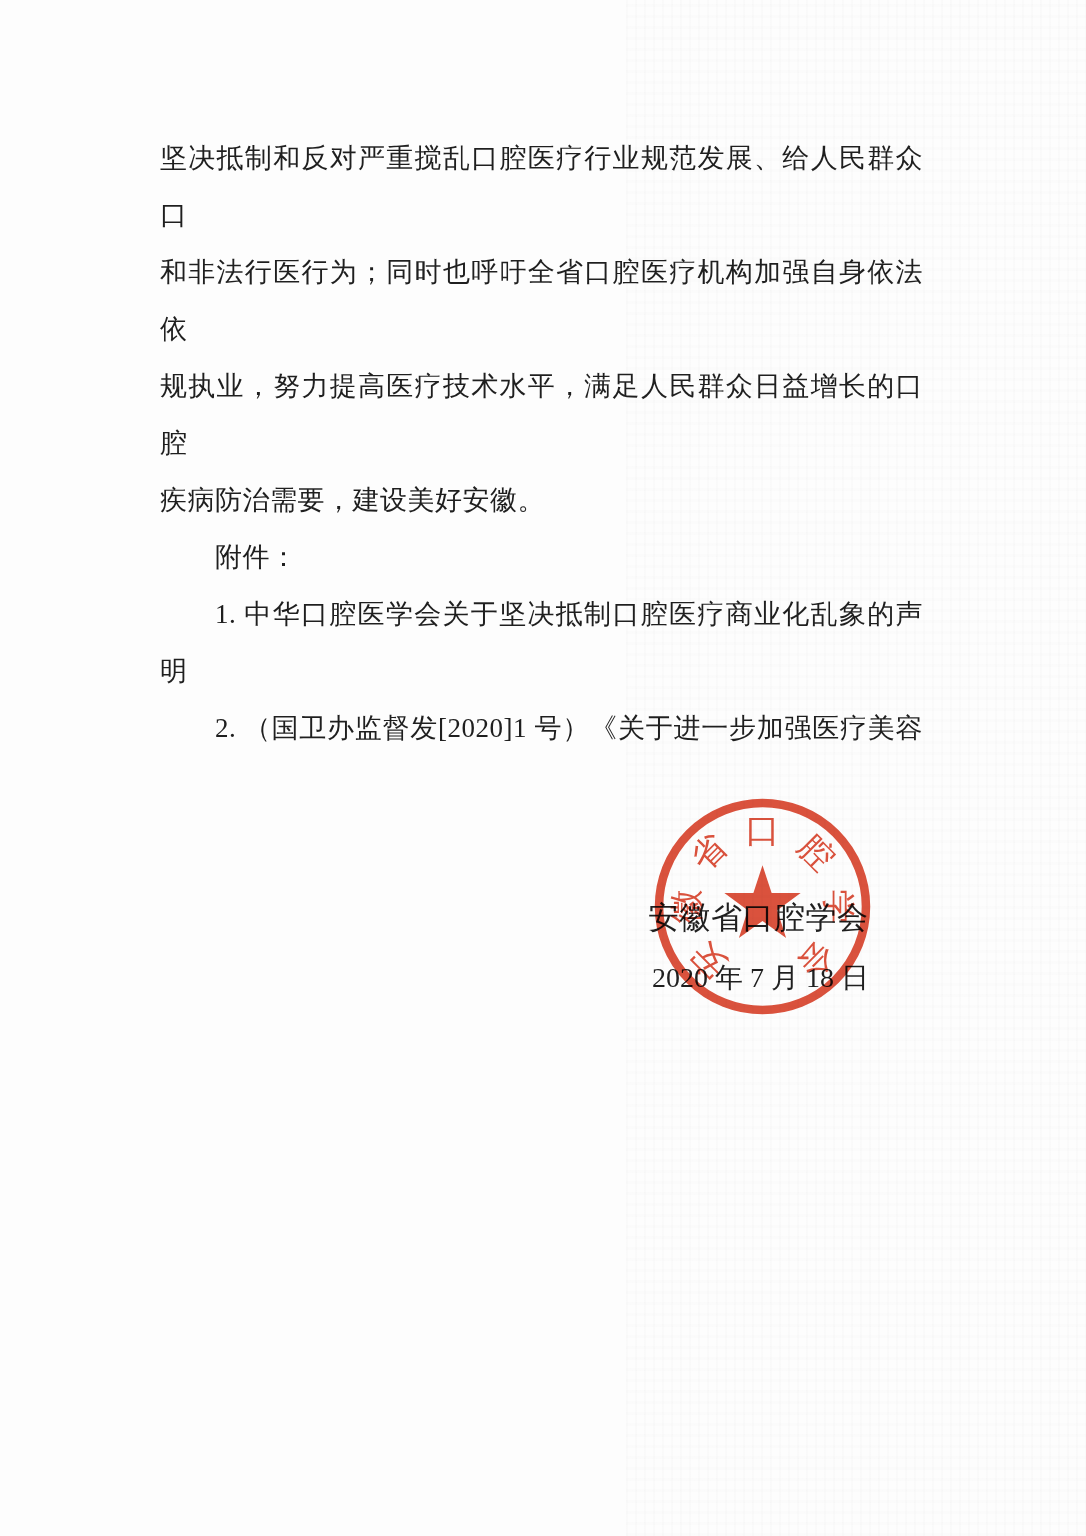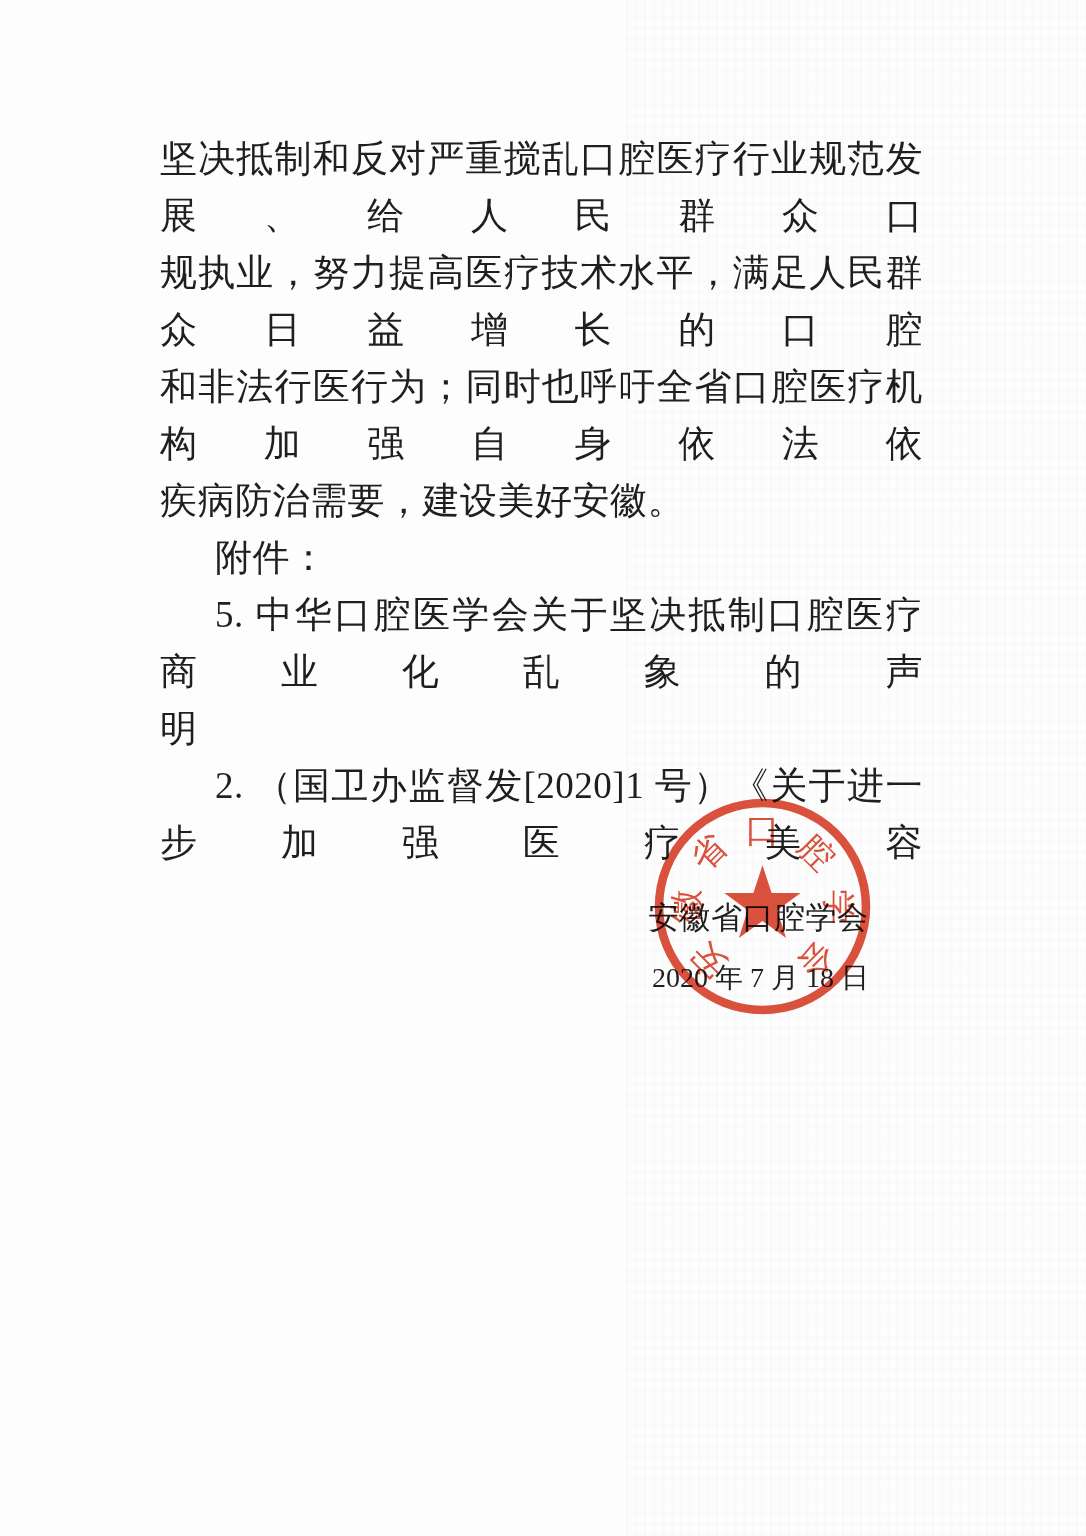"坚决抵制和反对严重搅乱口腔医疗行业规范发展、给人民群众口" .text-block { font-size: 37px -> 27px }
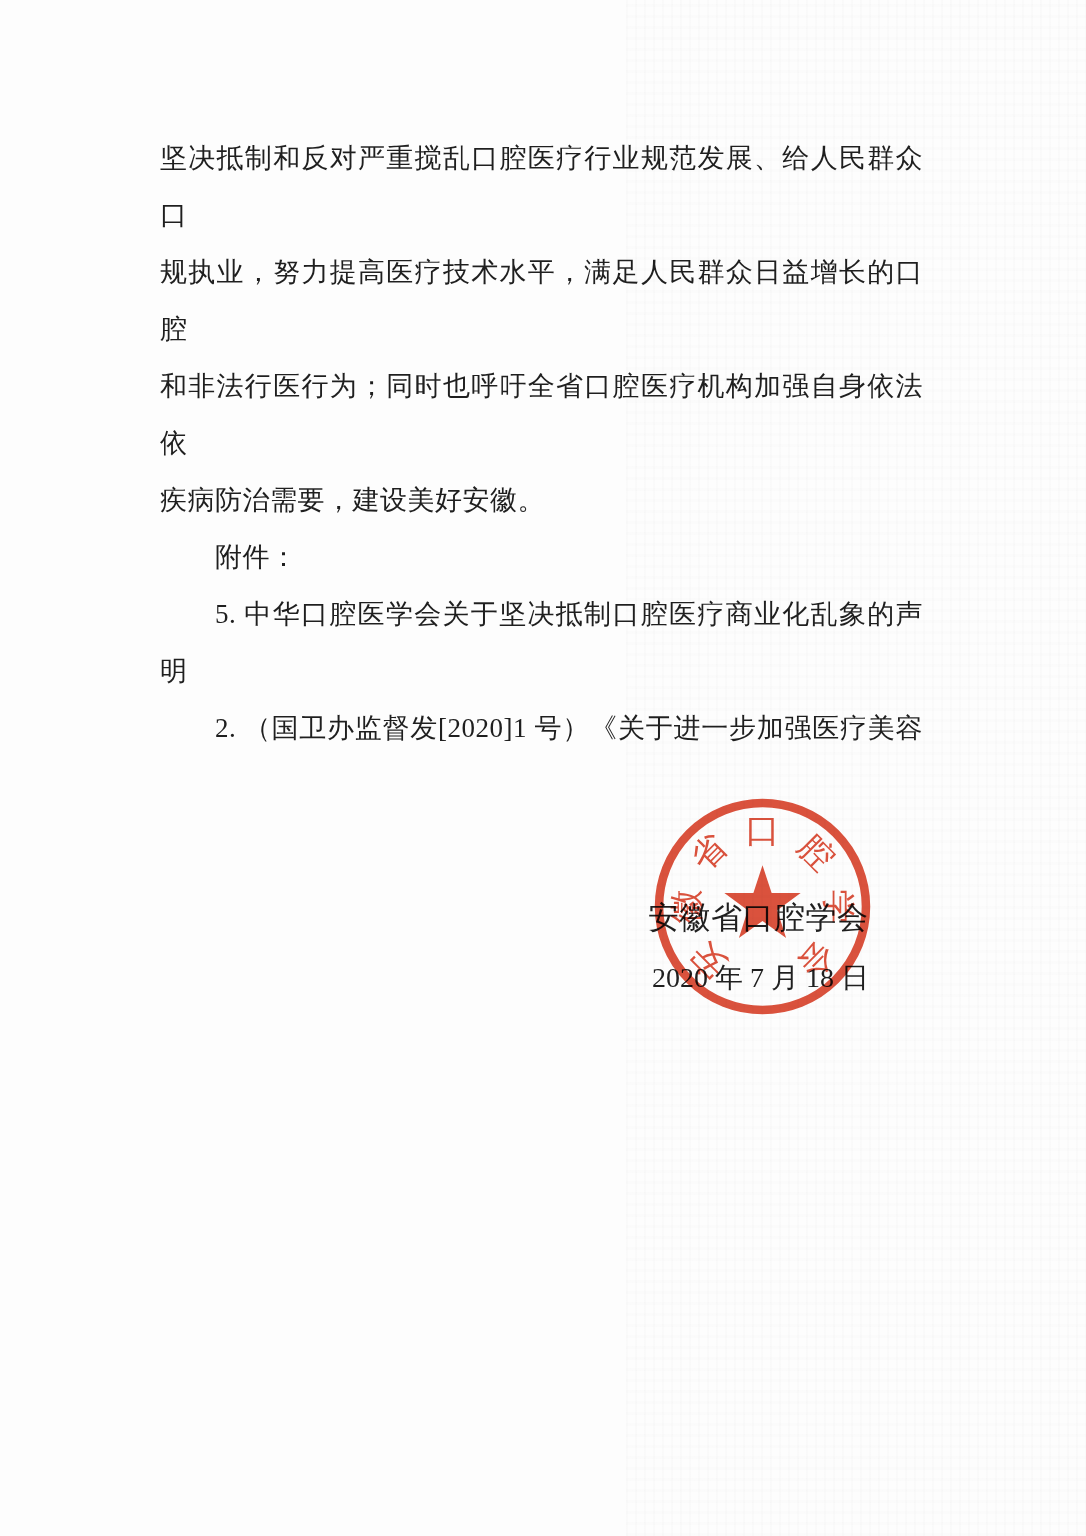"规执业，努力提高医疗技术水平，满足人民群众日益增长的口腔" div.line { order: before "和非法行医行为；同时也呼吁全省口腔医疗机构加强自身依法依" -> after "和非法行医行为；同时也呼吁全省口腔医疗机构加强自身依法依" }
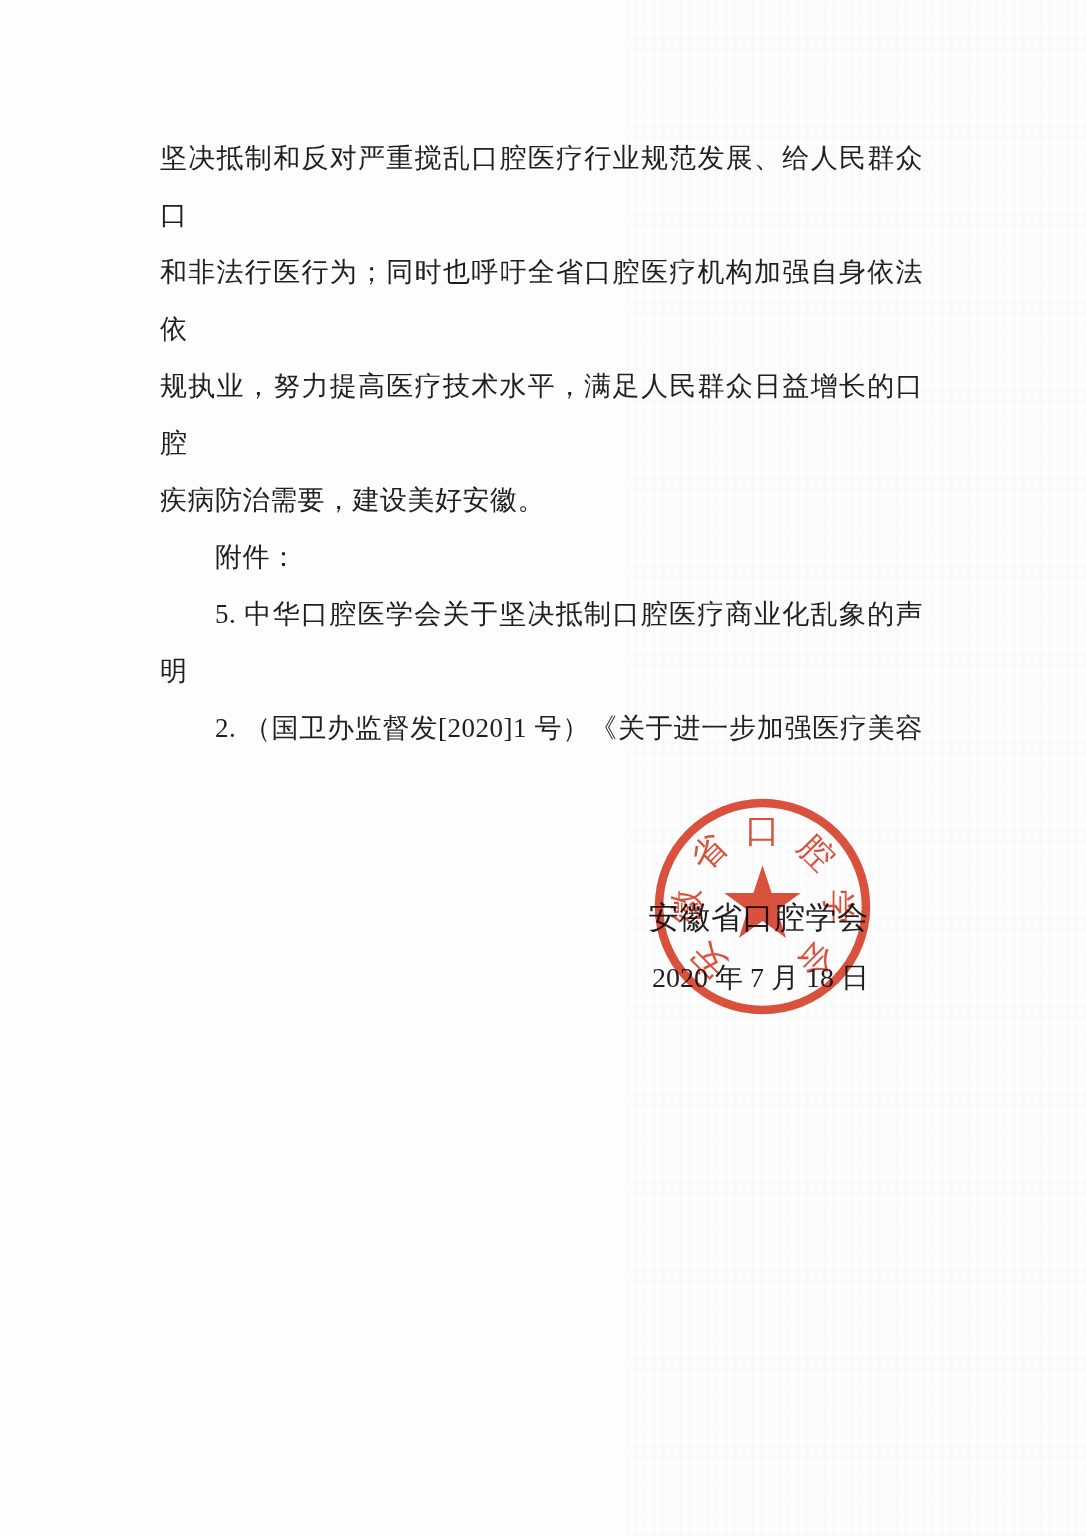"5. 中华口腔医学会关于坚决抵制口腔医疗商业化乱象的声" div.line { text: 5 -> 1 }
